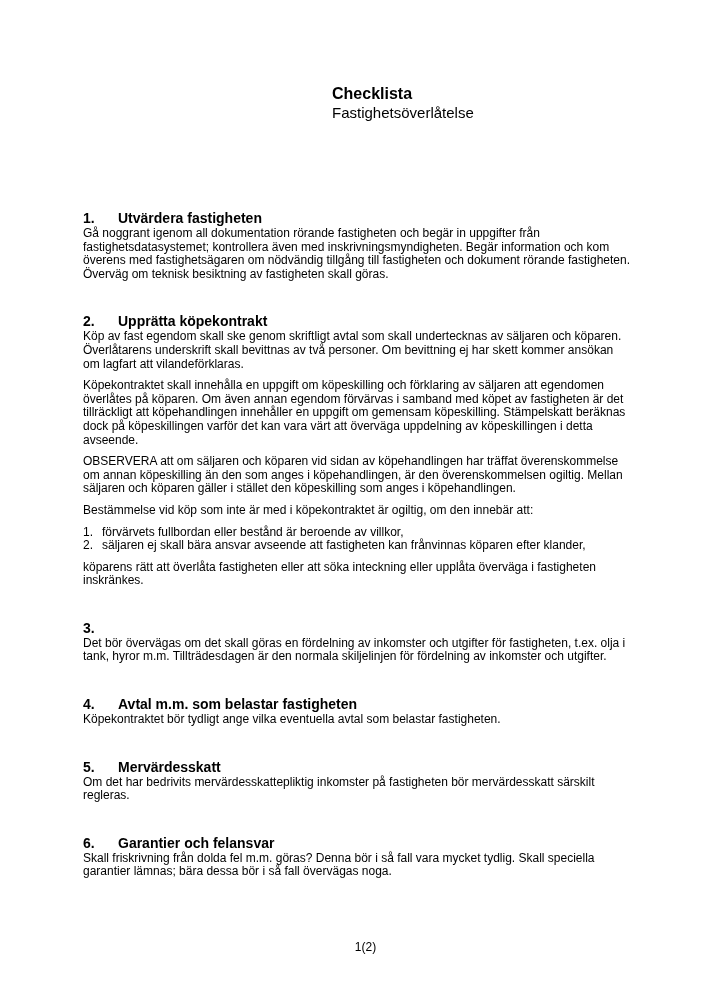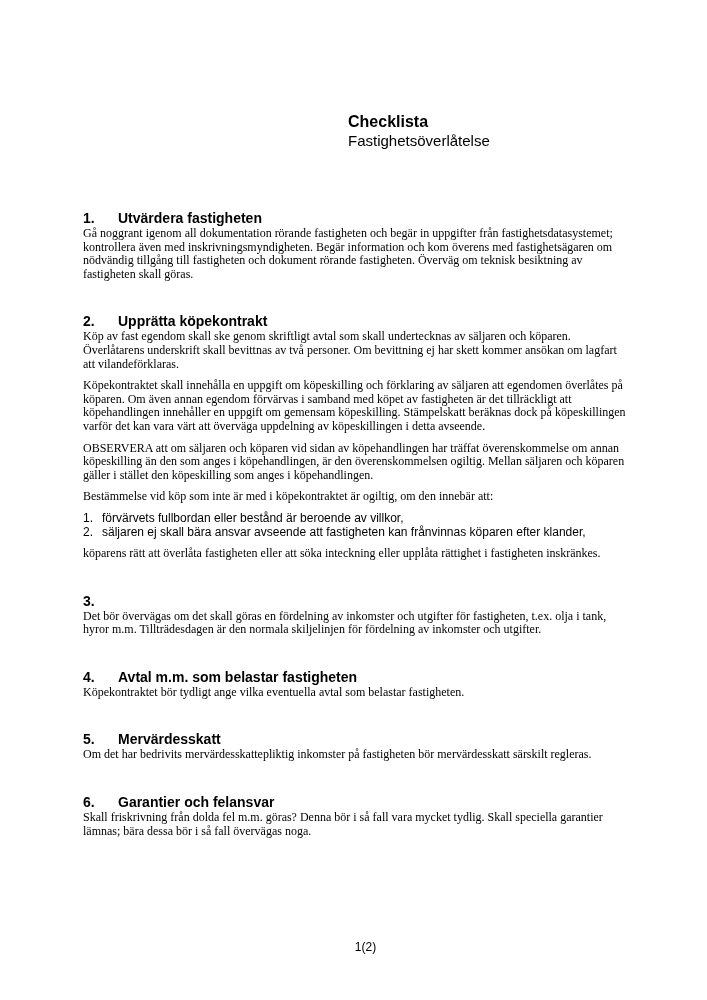"Checklista" .doc-header { left: 348px -> 332px; margin-top: 28px -> none }
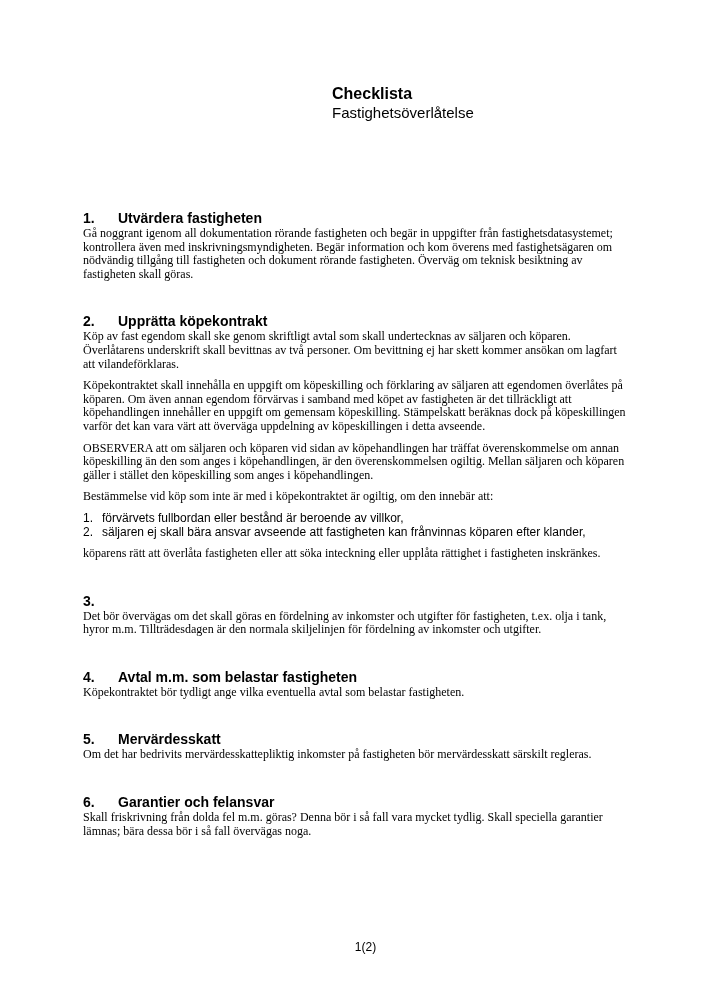"Gå noggrant igenom all dokumentation" .para { font-family: Liberation Serif, serif -> none }
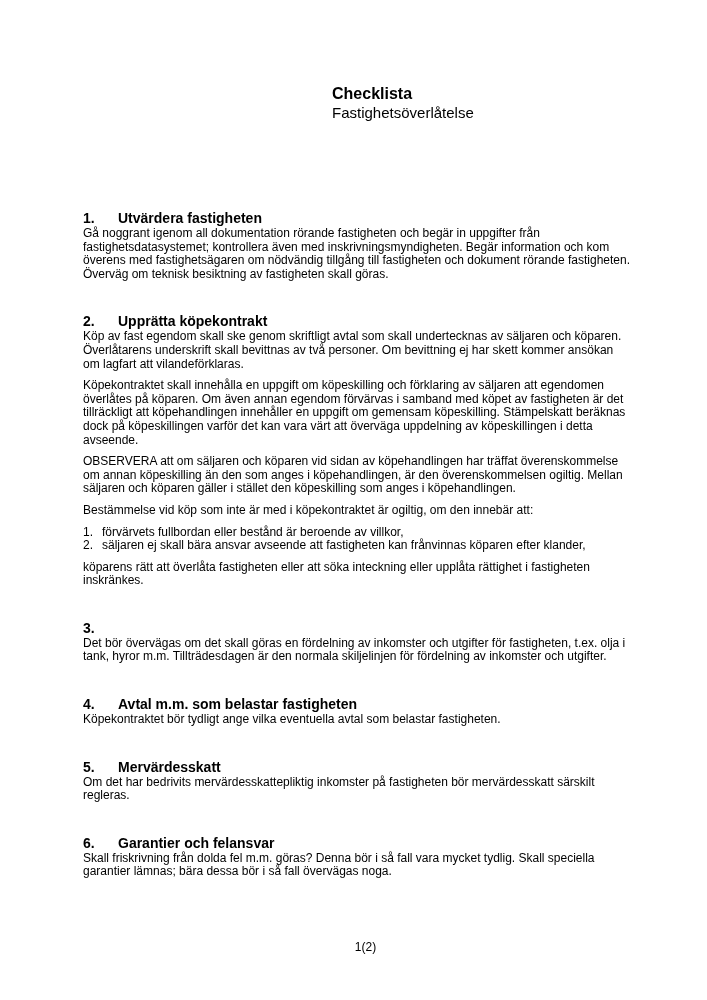"köparens rätt att överlåta fastigheten" p.para { text: rättighet -> överväga }
